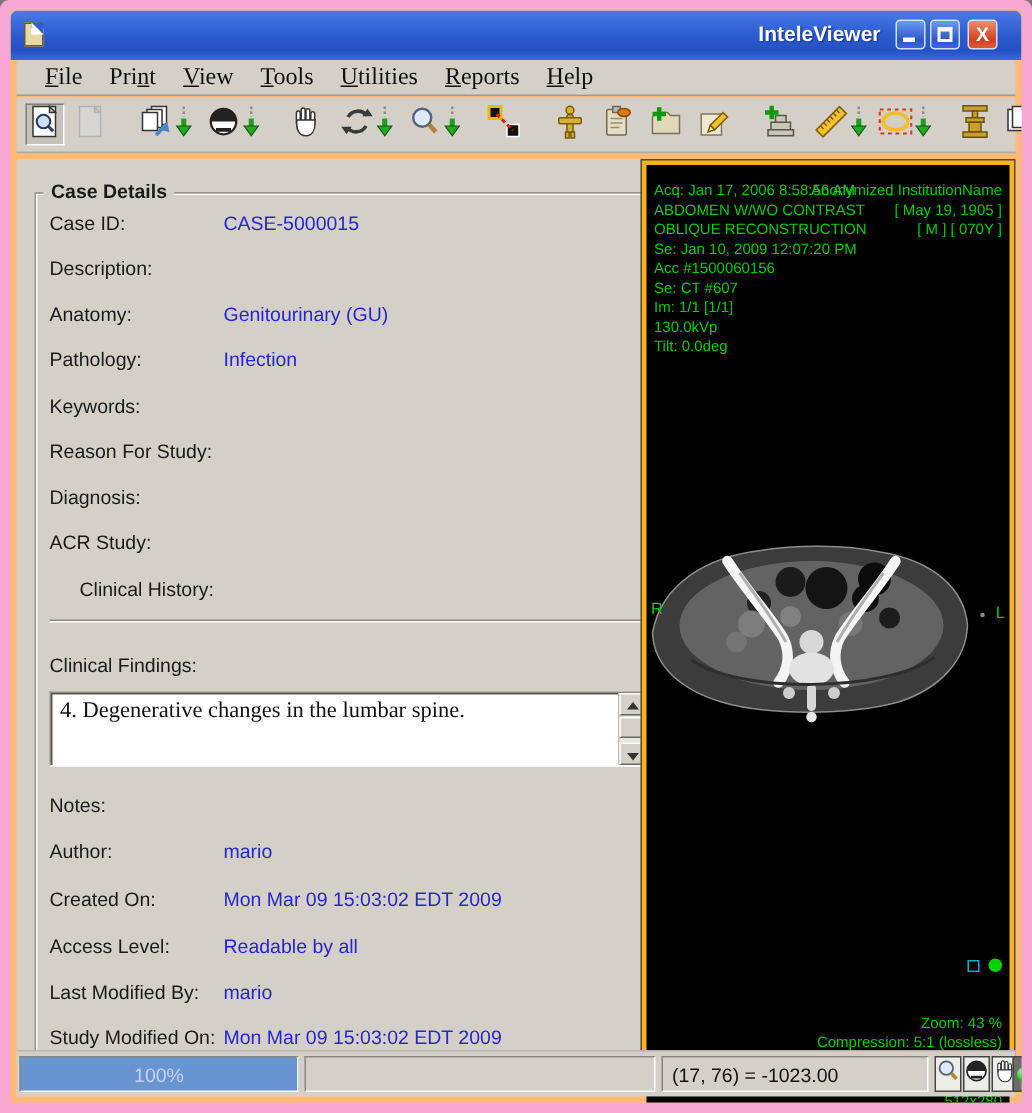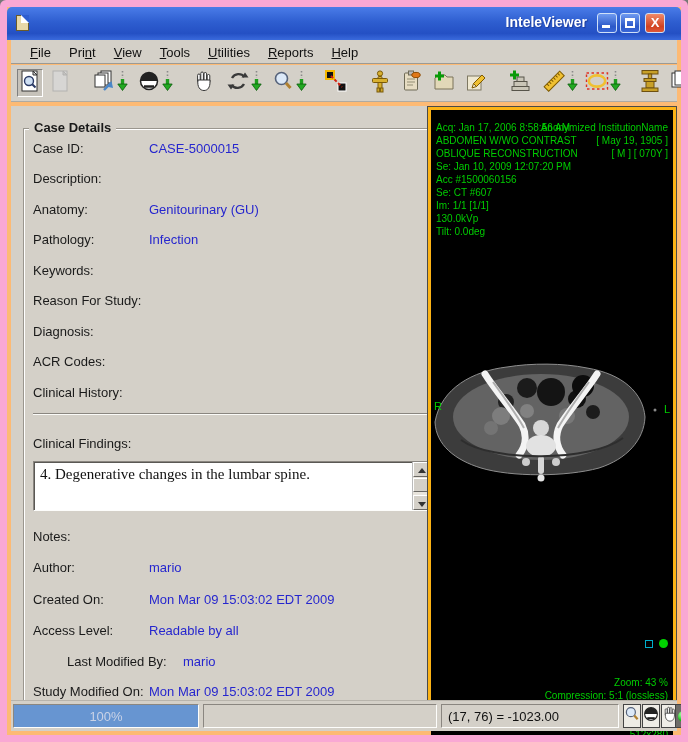"File" #menubar { align-items: flex-end -> center; font-family: none -> Liberation Serif, serif; font-size: 13px -> 16px }
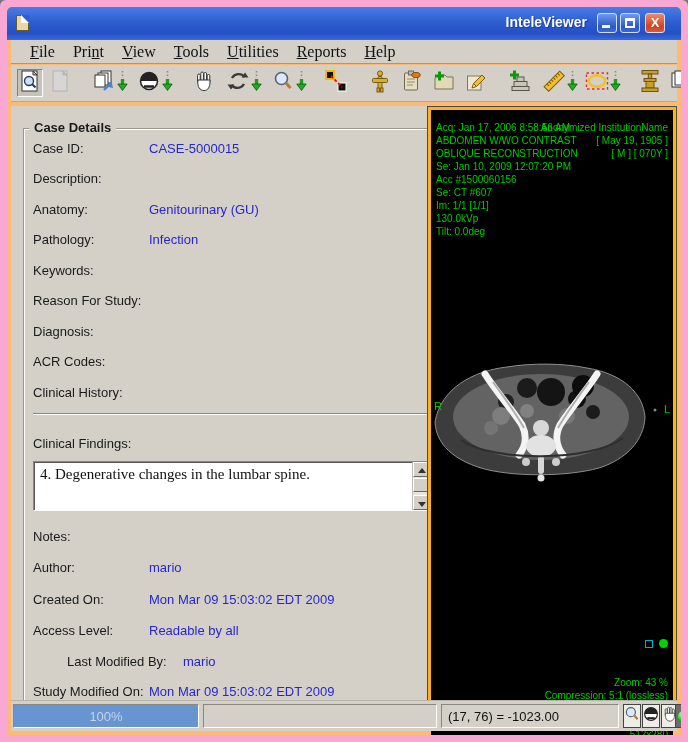"ACR Codes:" span.flabel { text: Codes -> Study }
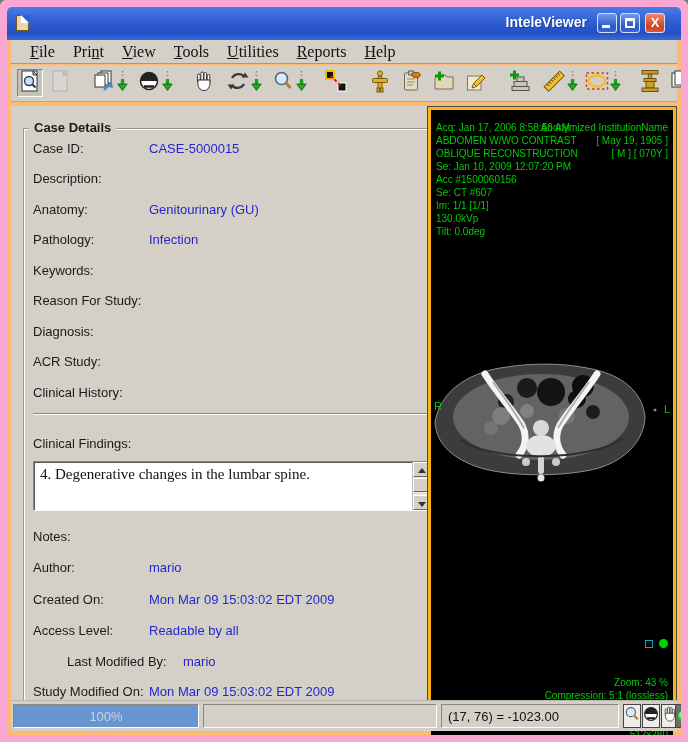"Clinical History:" div.field-row { margin-left: none -> 20px }
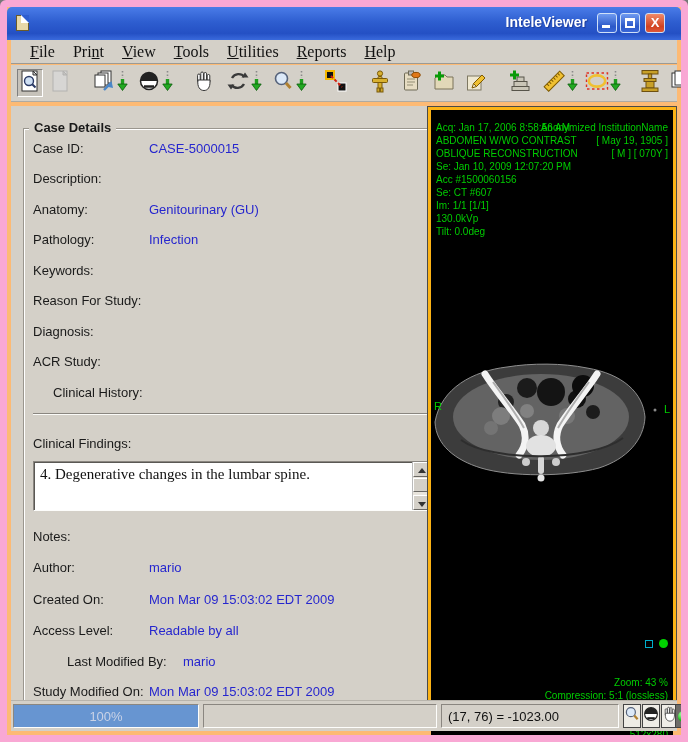"Last Modified By: mario" div.field-row { margin-left: 34px -> none }
